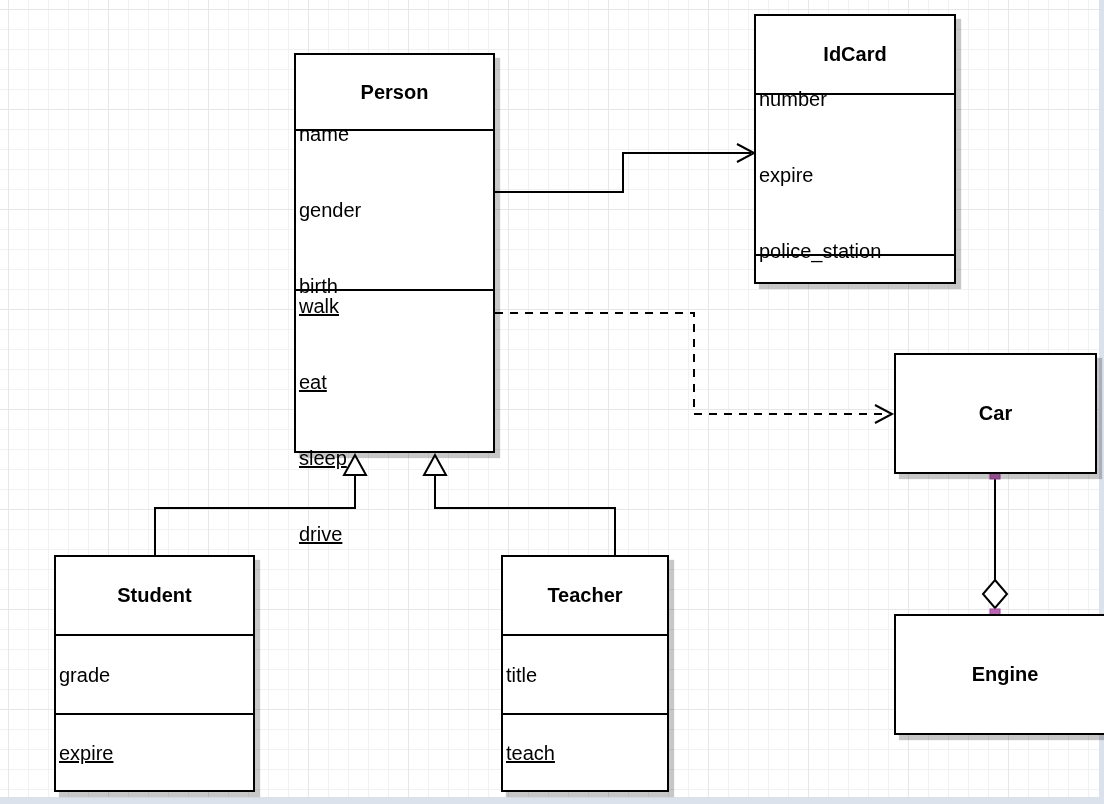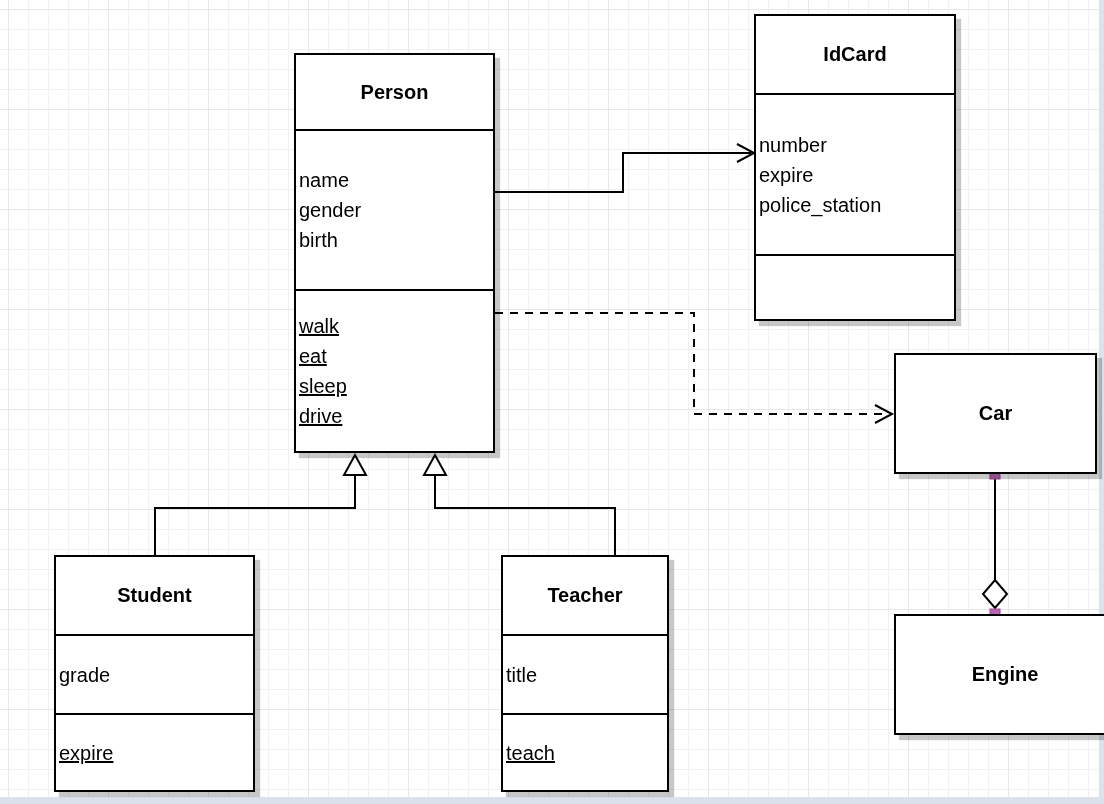"IdCard" div.cls { height: 307px -> 270px }
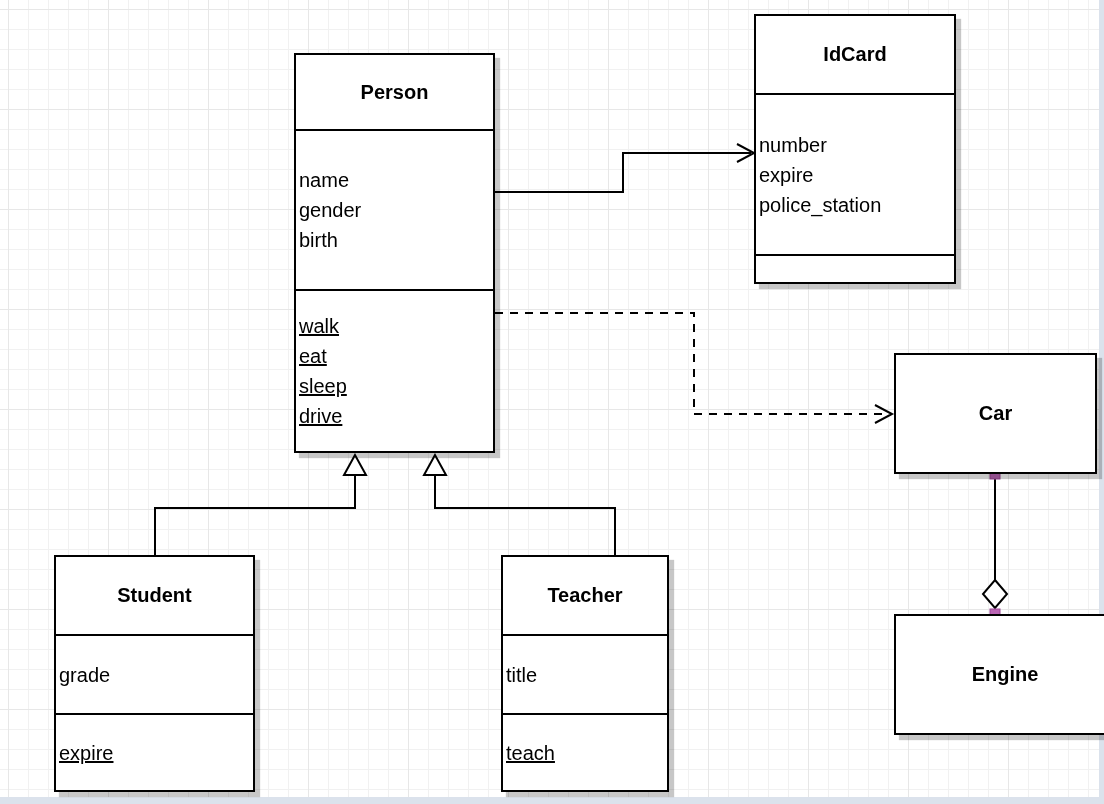"number" .cls-sec { gap: none -> 46px }
